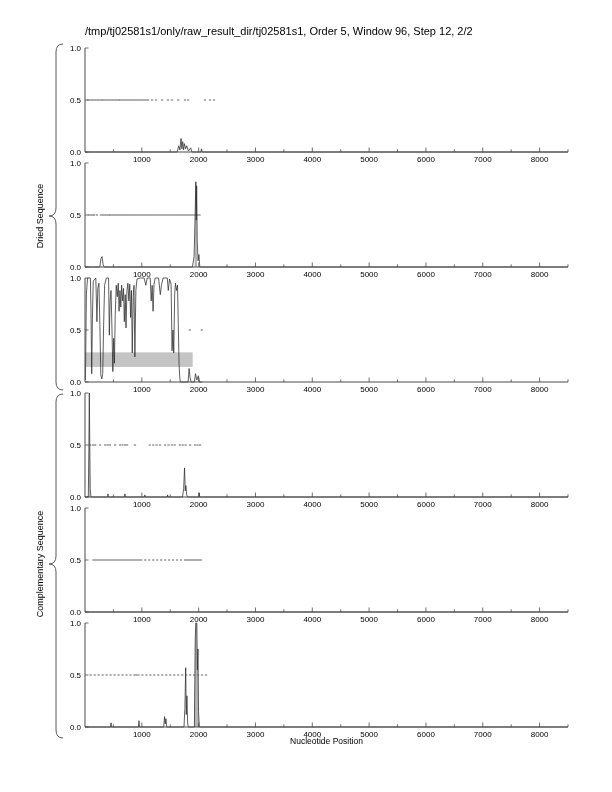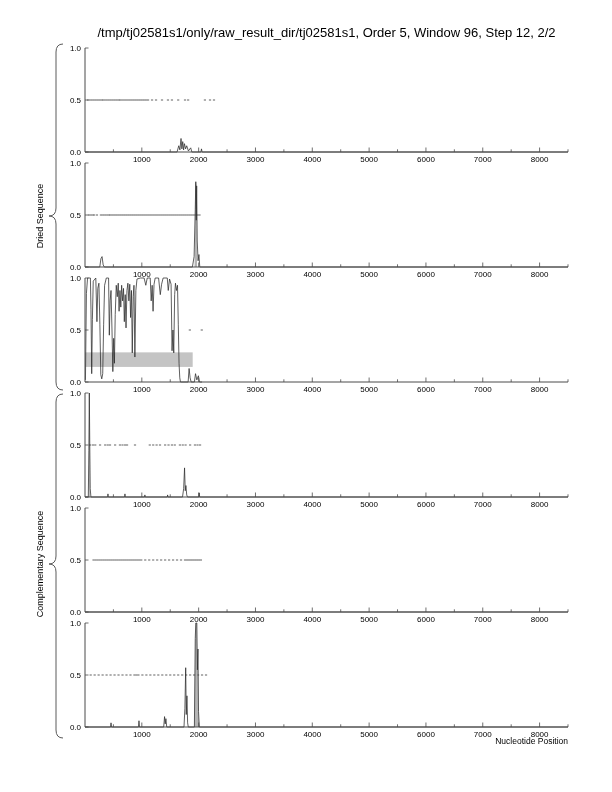"/tmp/tj02581s1/only/raw_result_dir/tj025" .plot-title { font-size: 13px -> 11px; text-align: center -> left }
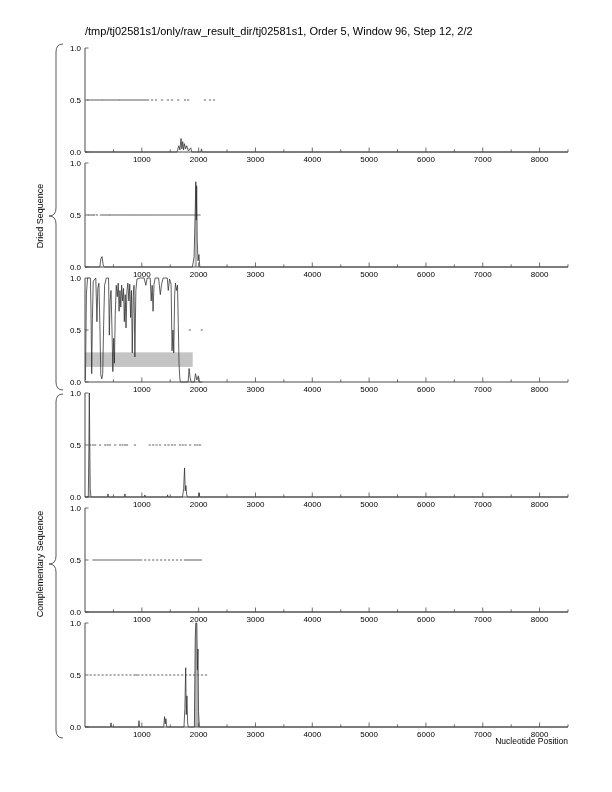"Nucleotide Position" .x-axis-label { text-align: right -> center }
